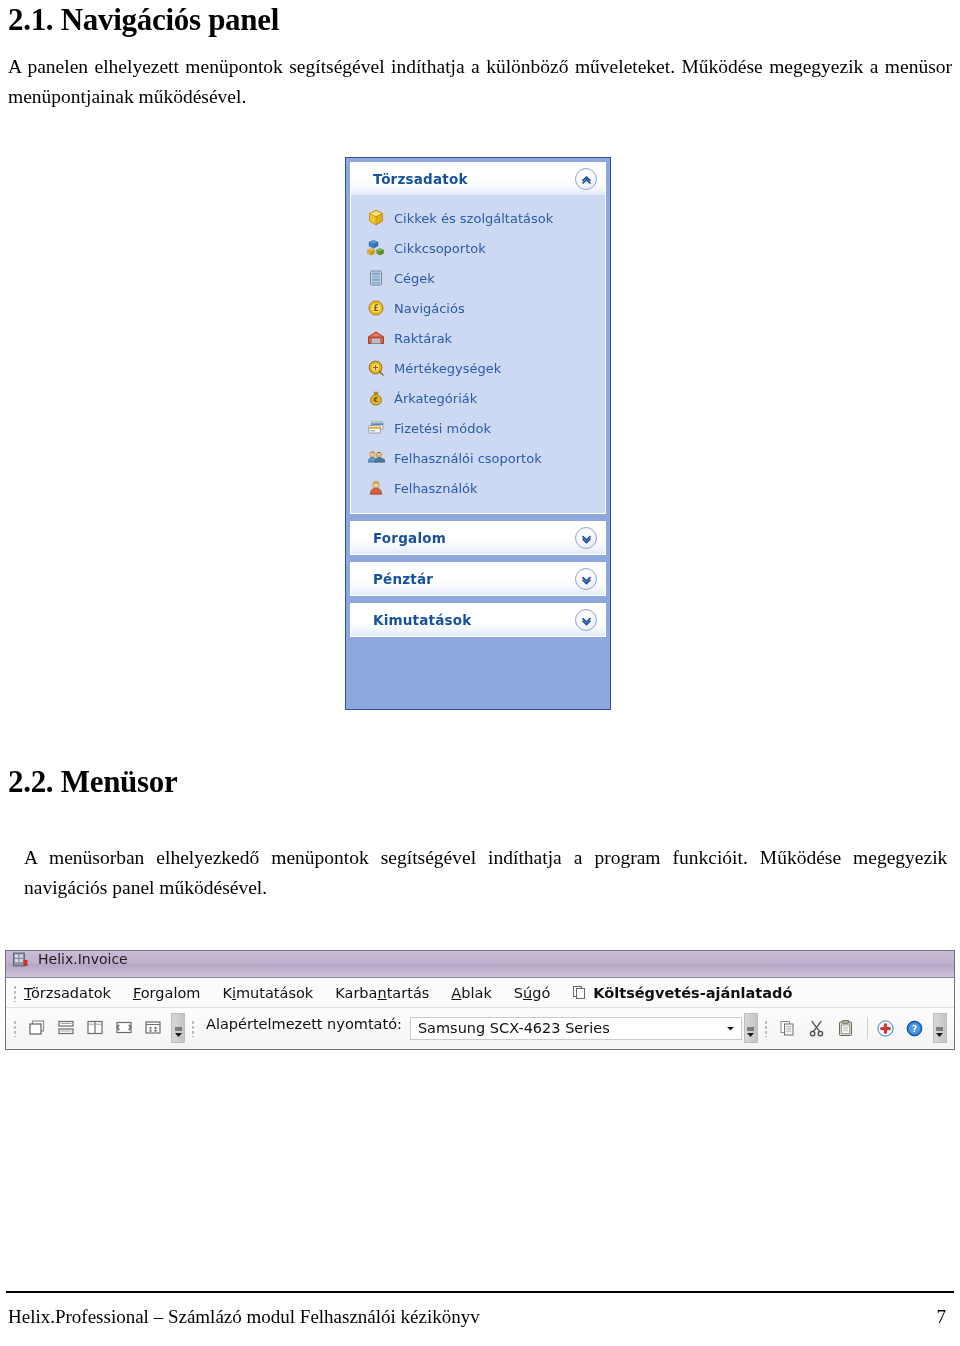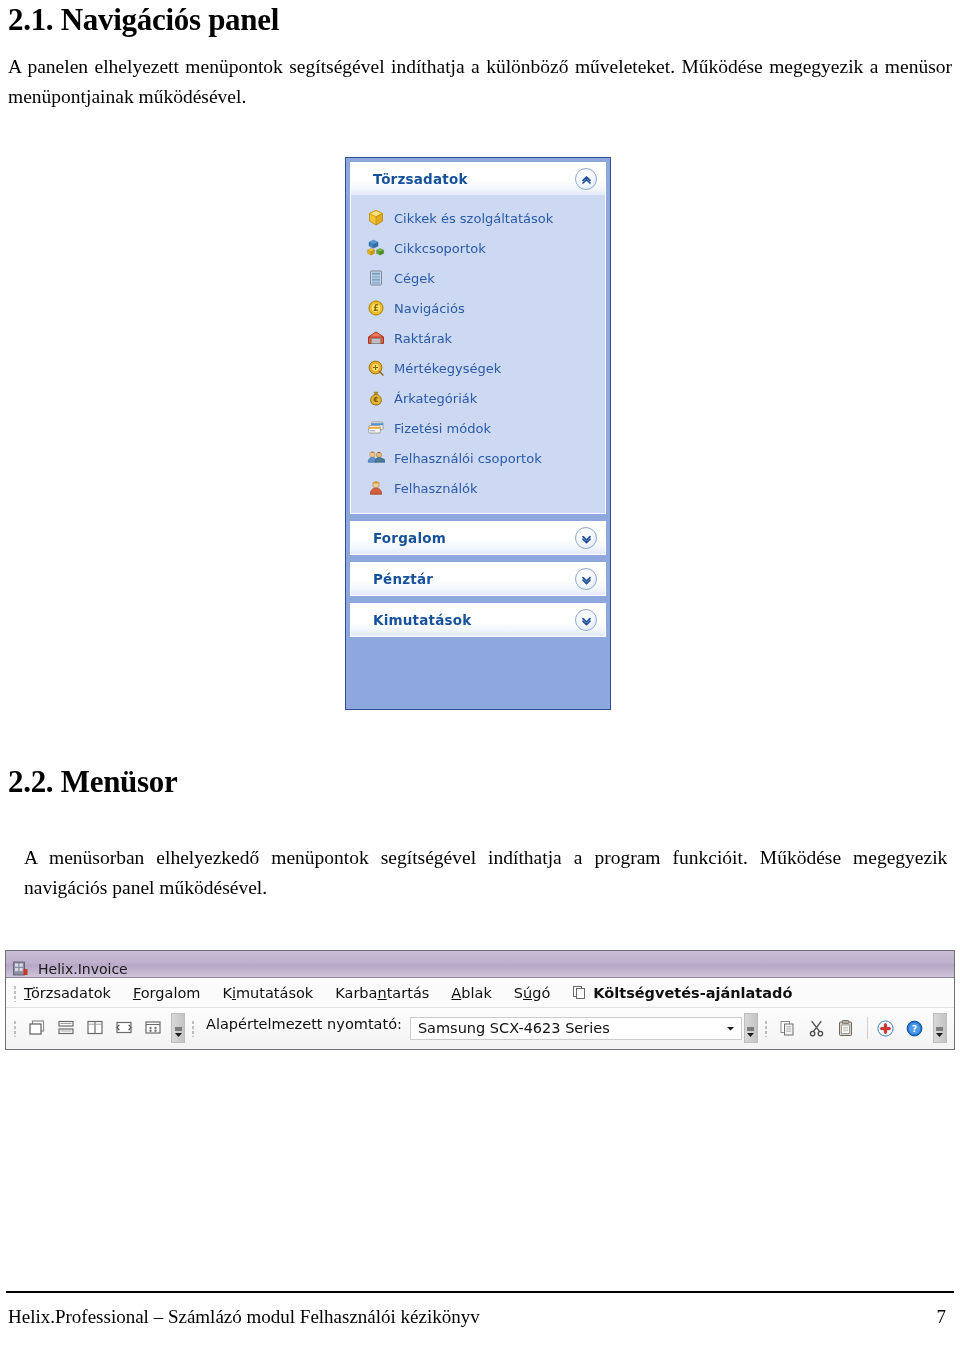"Helix.Invoice" .title-bar { align-items: flex-end -> flex-start }
